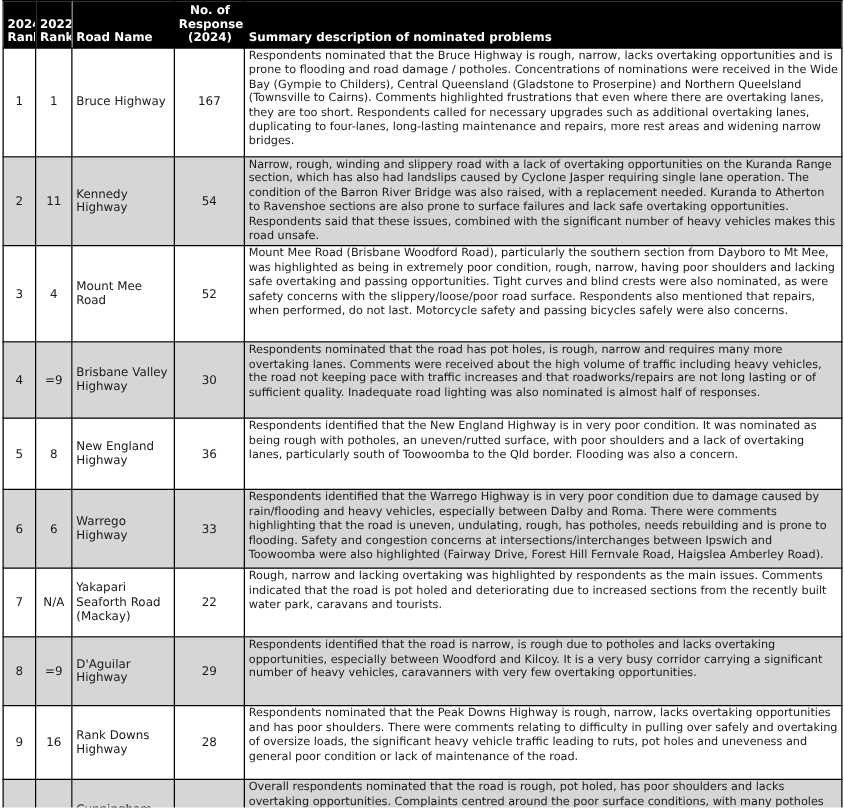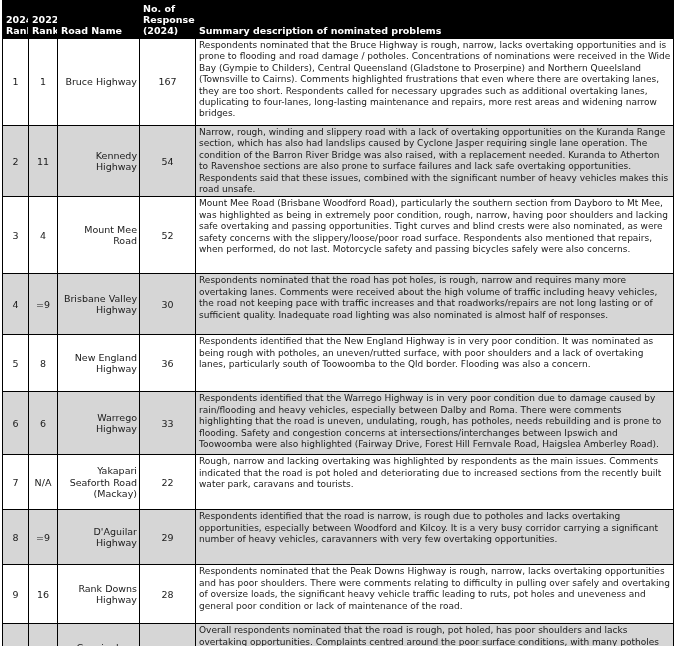"No. of" thead th.center { text-align: left -> center }
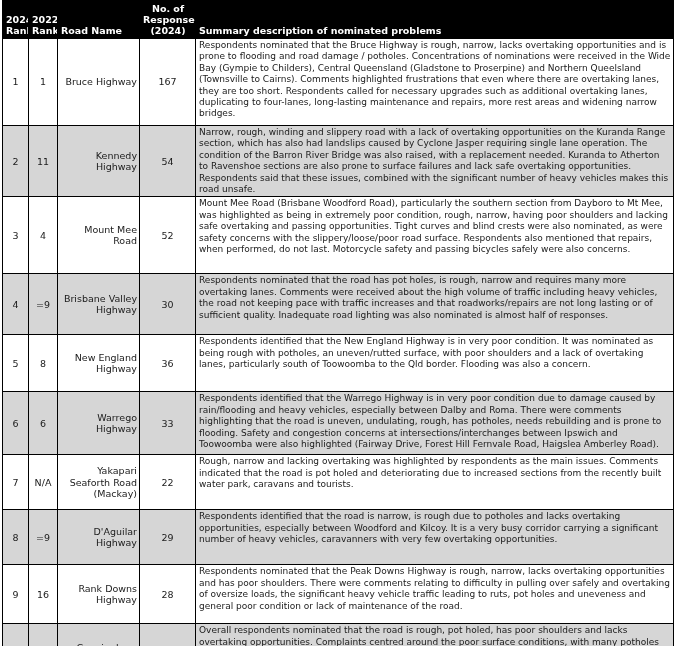"Bruce Highway" td.road { text-align: right -> left }
